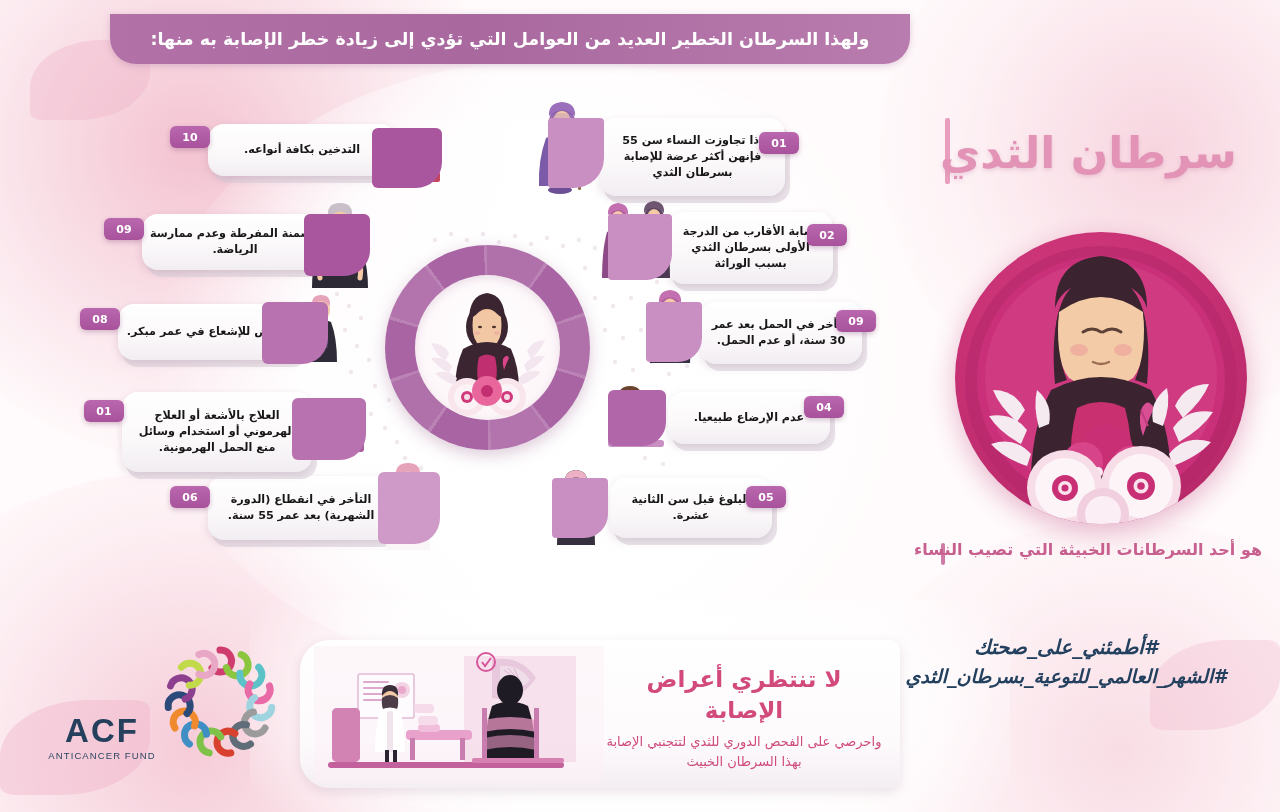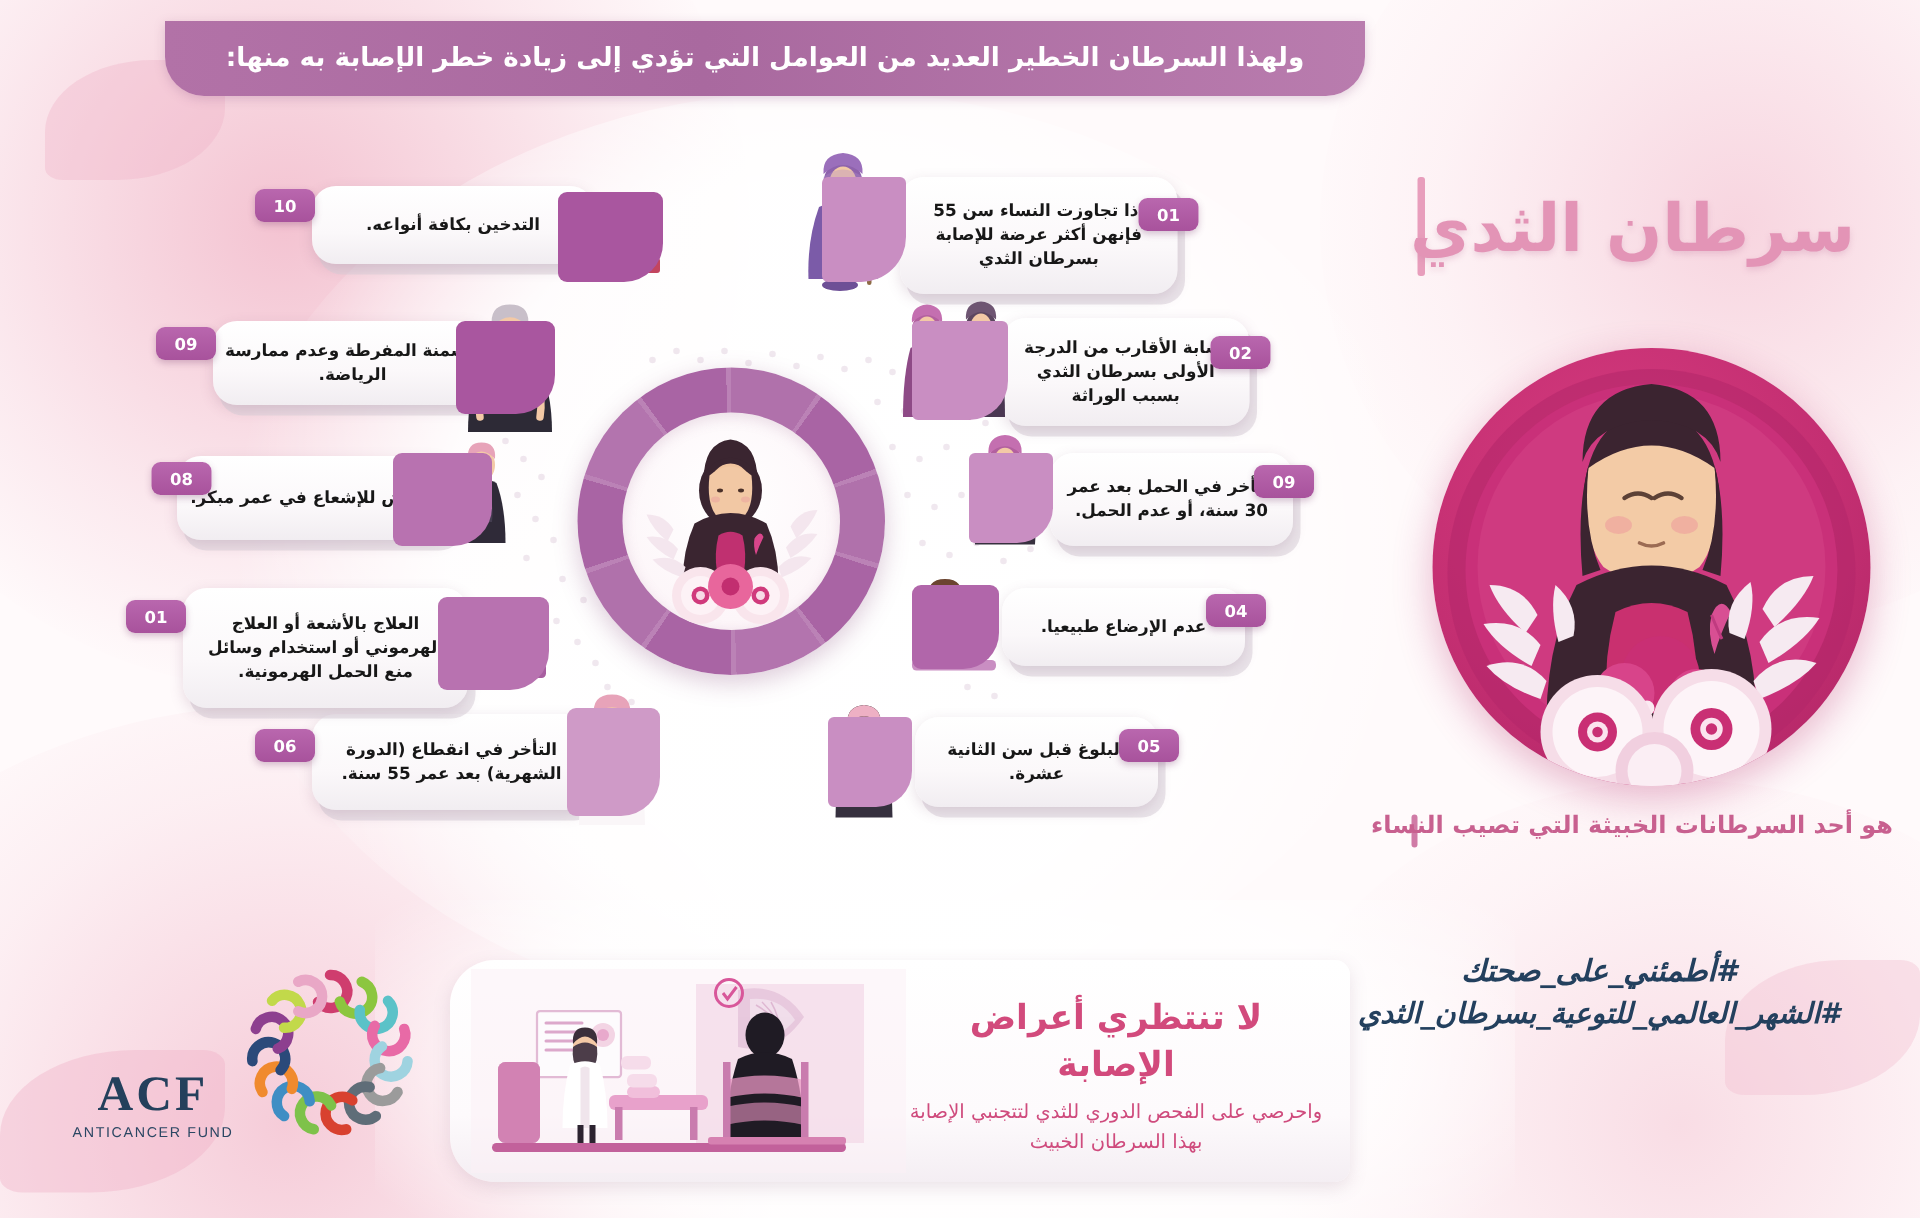"08" div.badge { margin-left: 21px -> none }
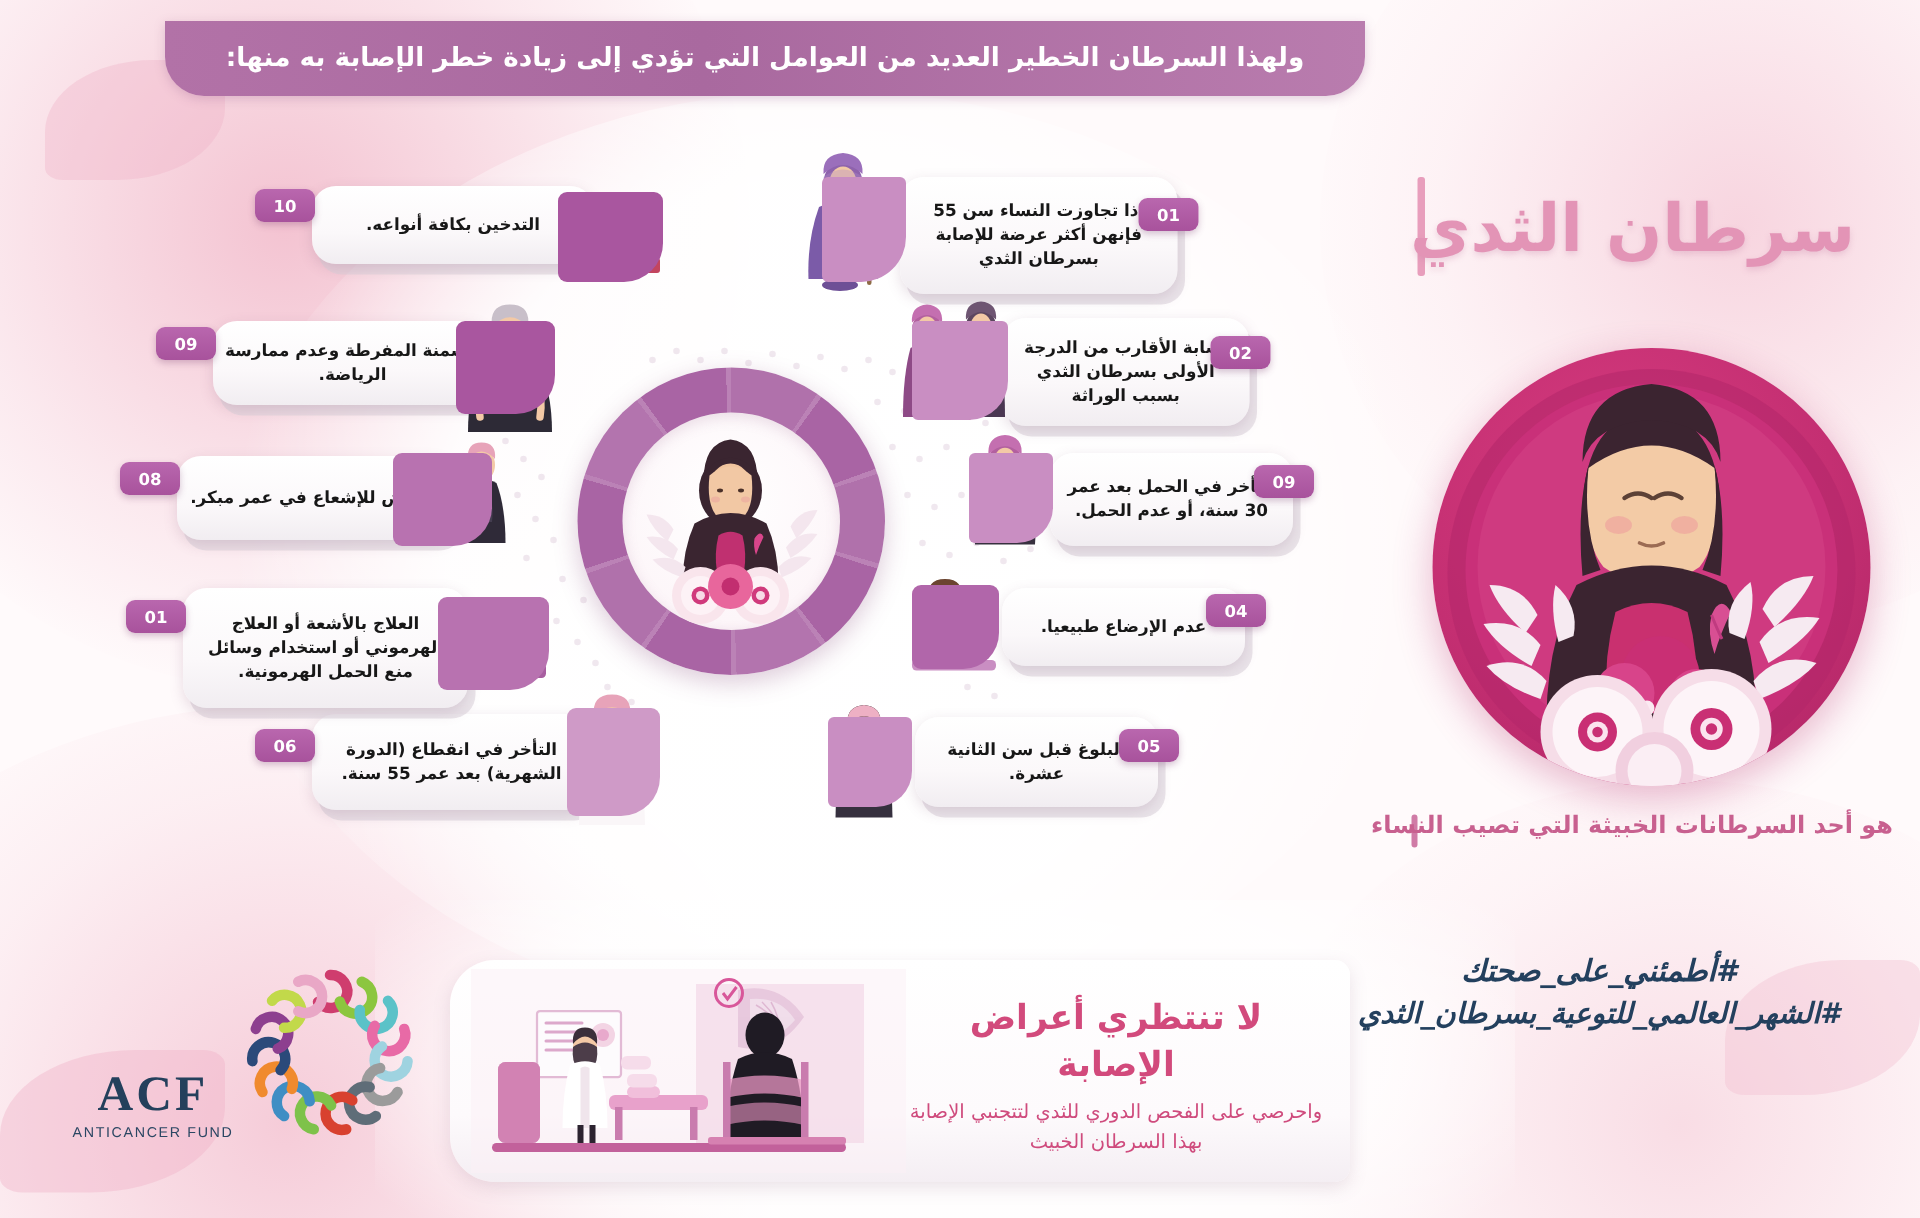"ACF" .logo-acf { font-family: Liberation Serif, serif -> Liberation Sans, sans-serif }
